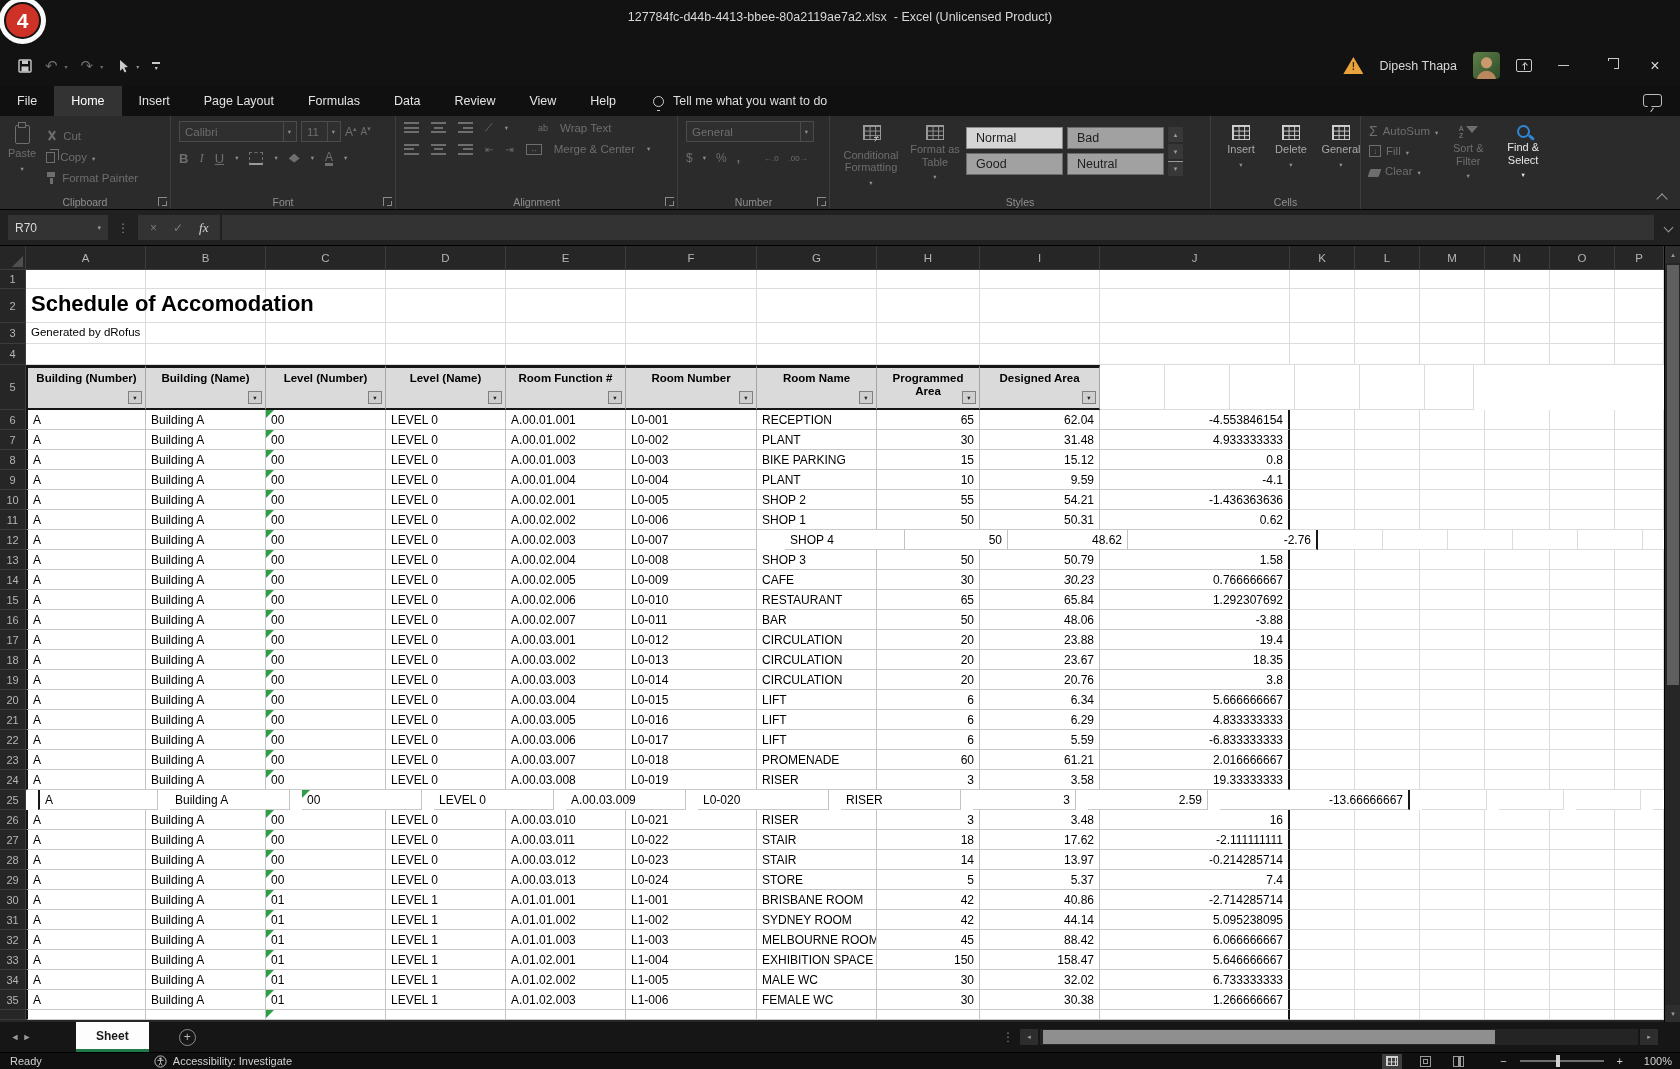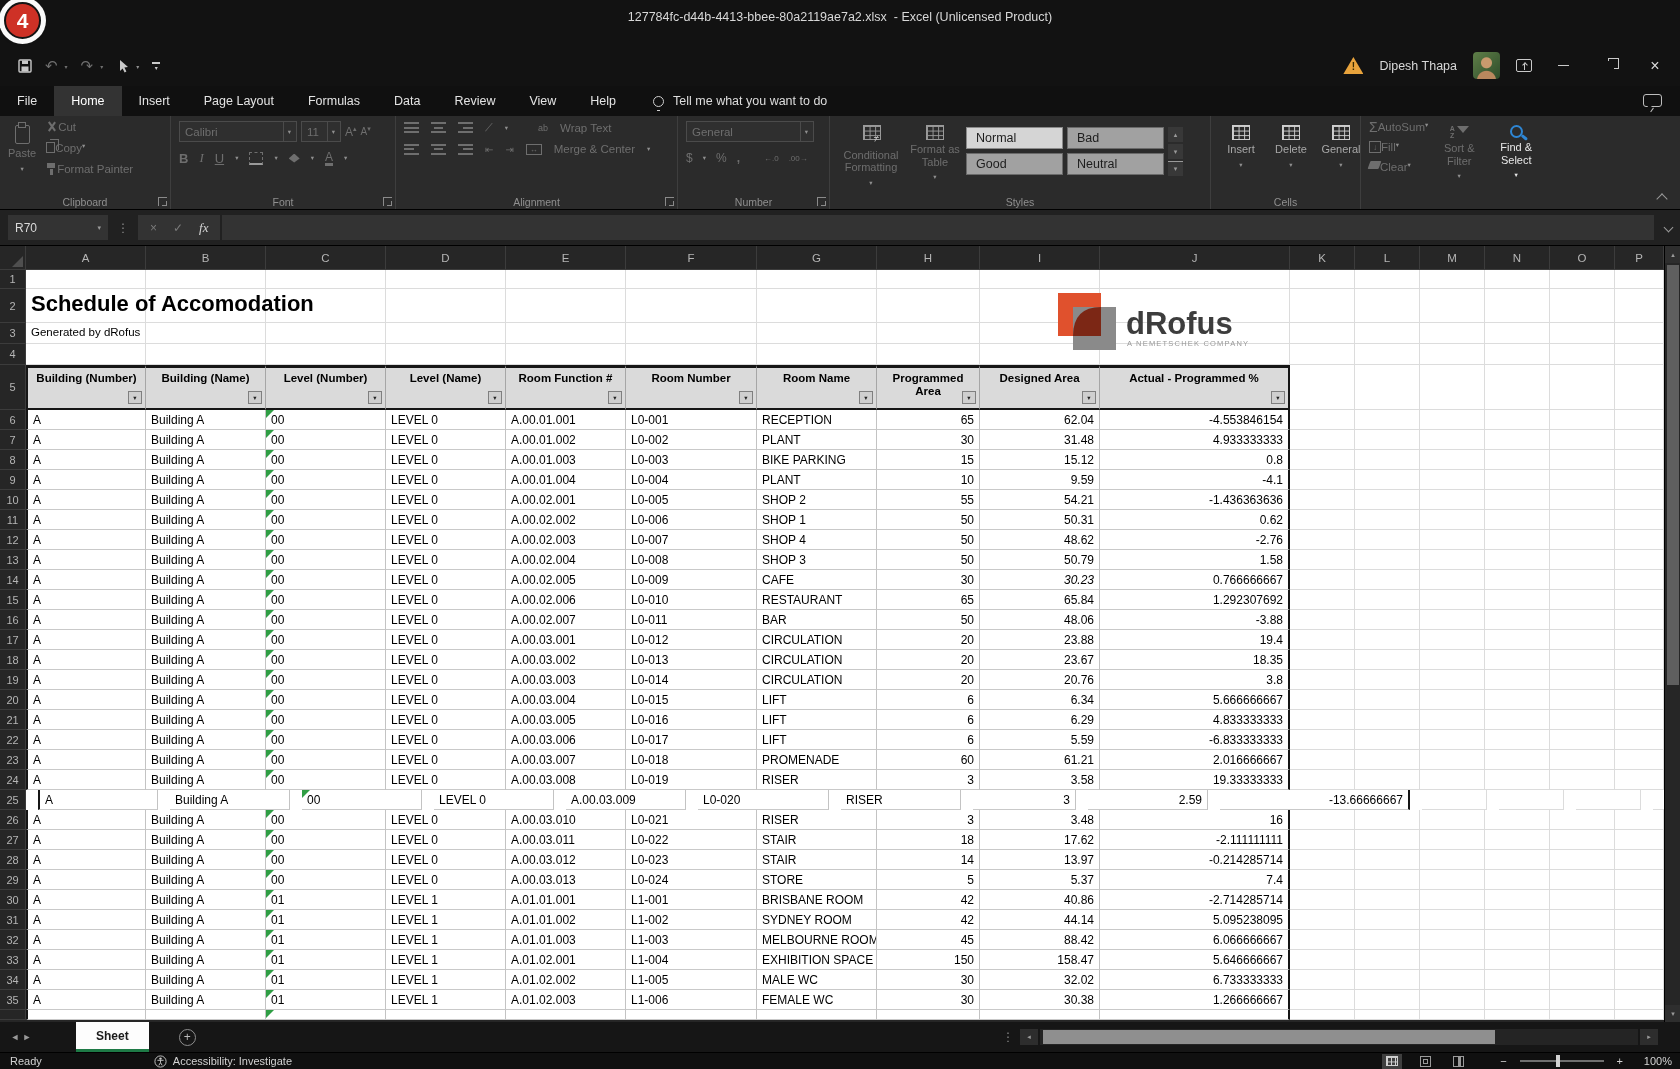"Cut" .smallrow { align-items: flex-start -> flex-end; gap: none -> 5px }
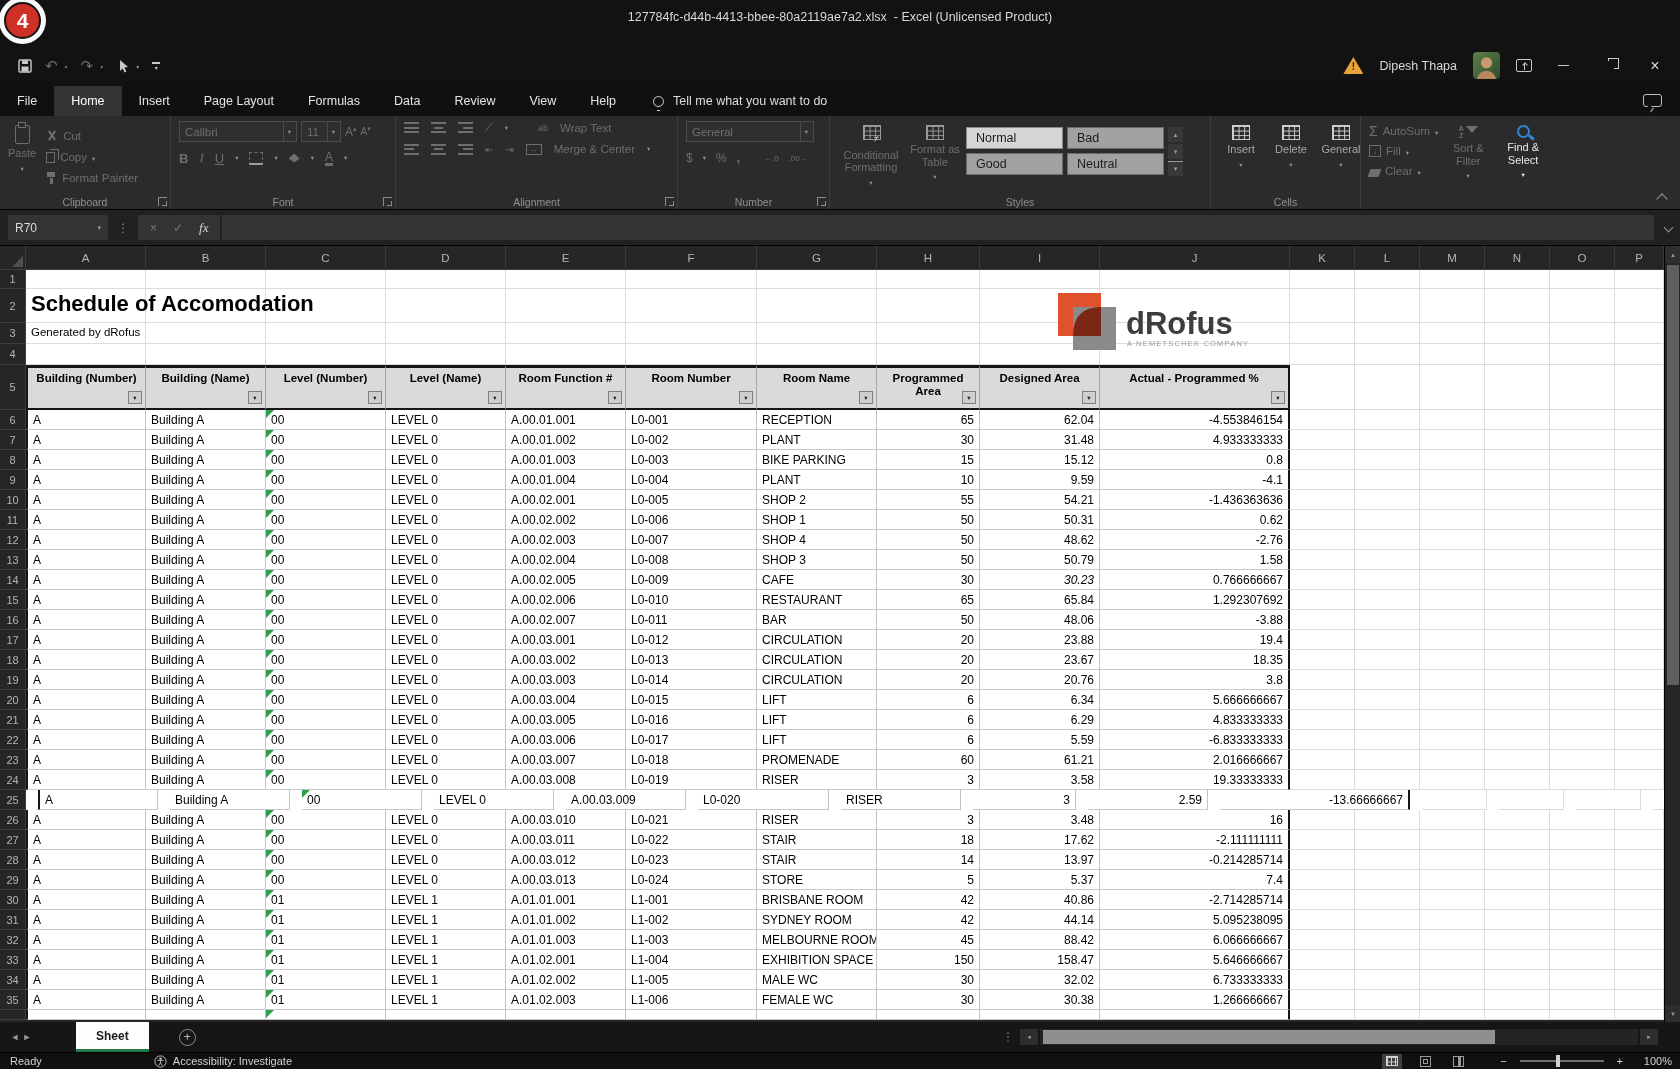"dRofus" div.logo { html: <div> <svg> <rect></rect> <rect></rect> <path></path> <text>dRofus</text> <text>A NEMETSCHEK COMPANY</text> </svg> </div> -> none }
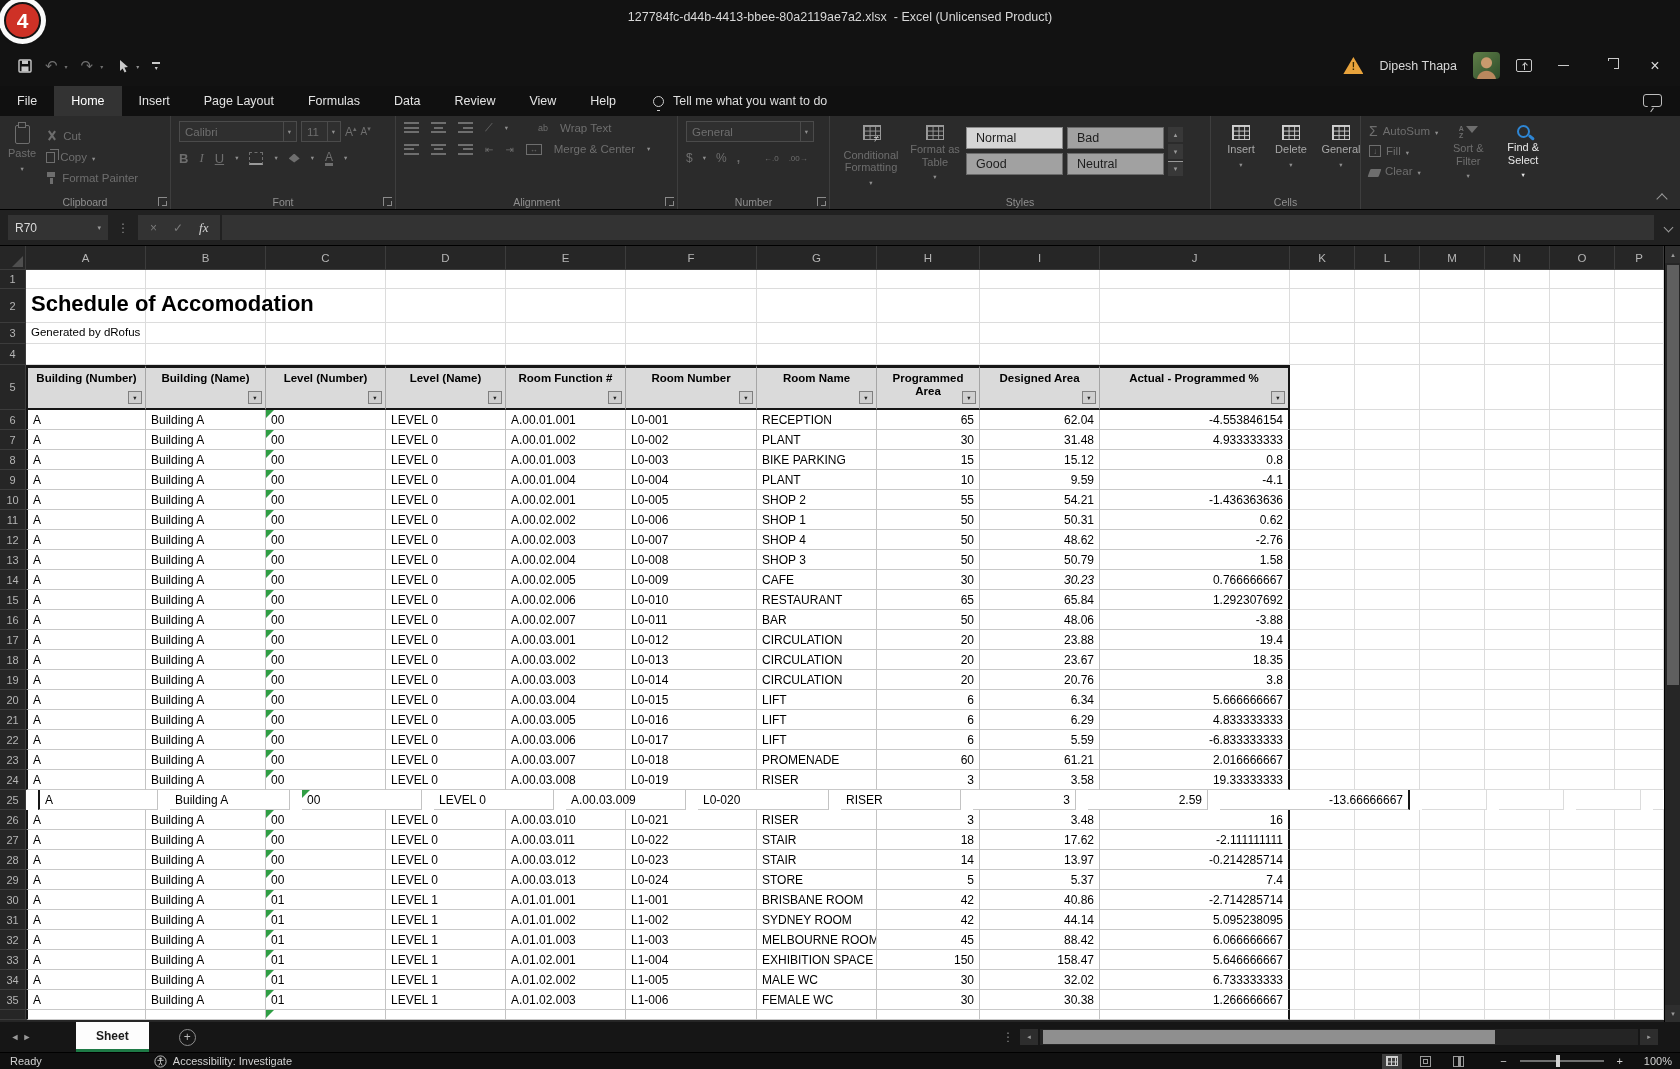"Actual - Programmed %" div.cell { html: <div> <span>Actual - Programmed %</span> <div>▾</div> </div> -> none }
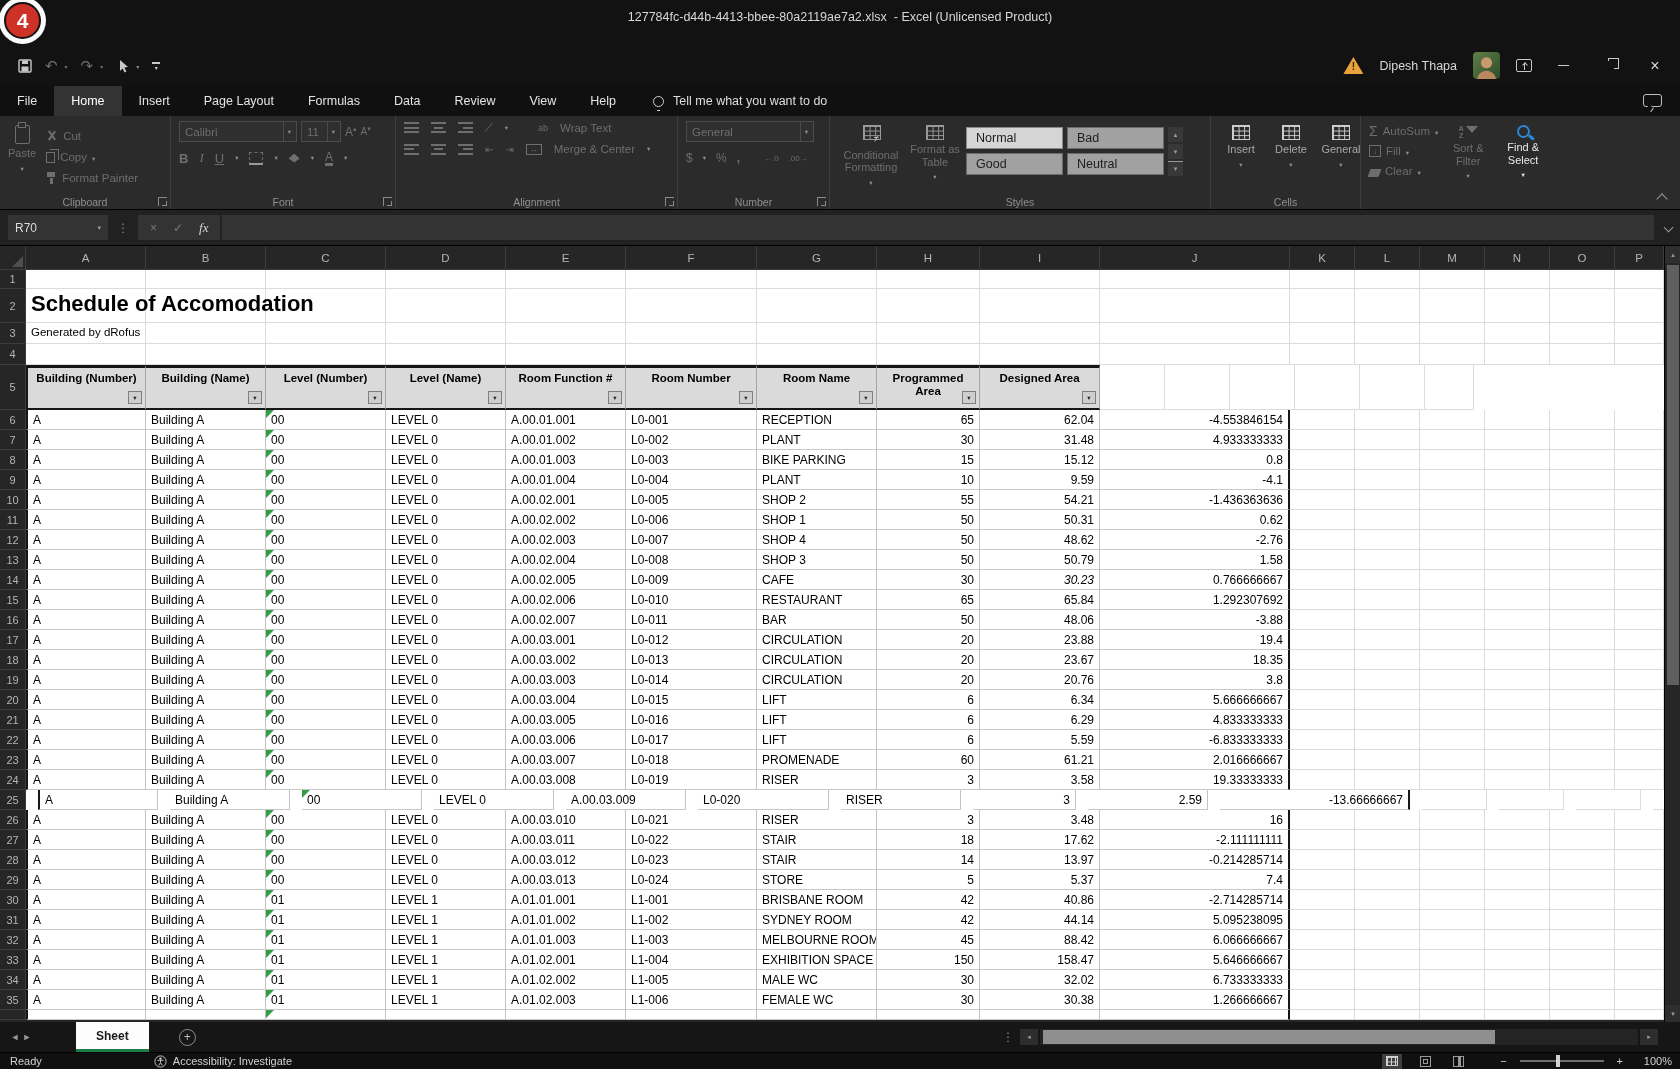"SHOP 4" div.cell { margin-left: none -> 28px }
